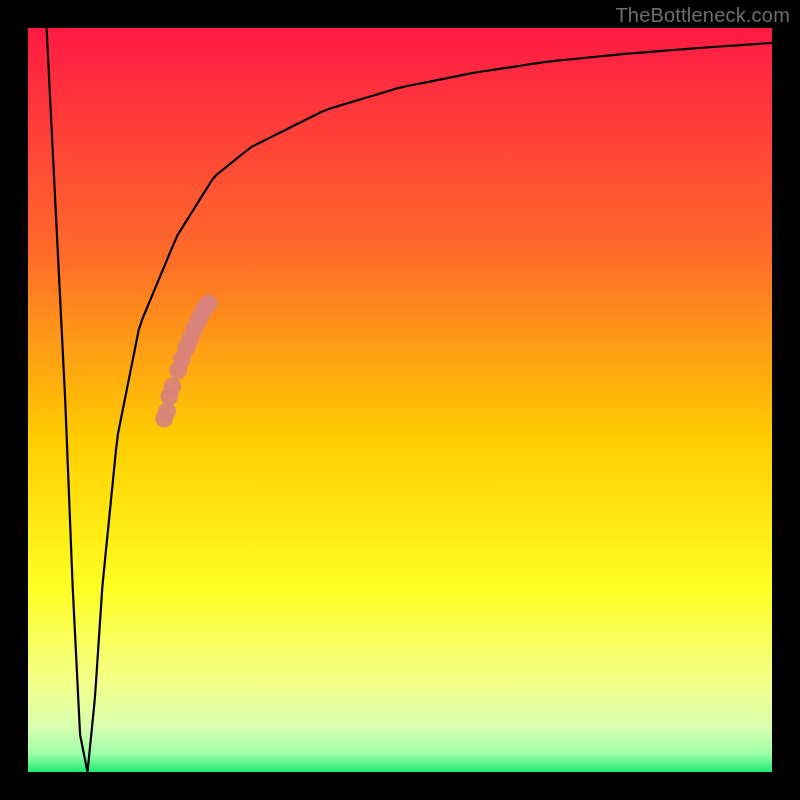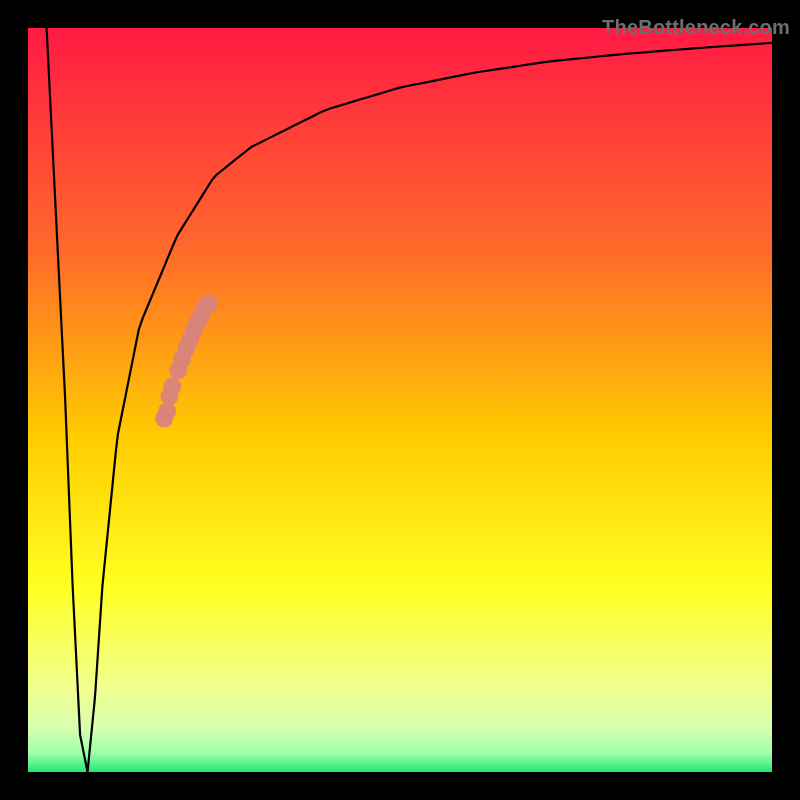"TheBottleneck.com" .attribution { font-weight: 700 -> 400; top: 16px -> 4px }
